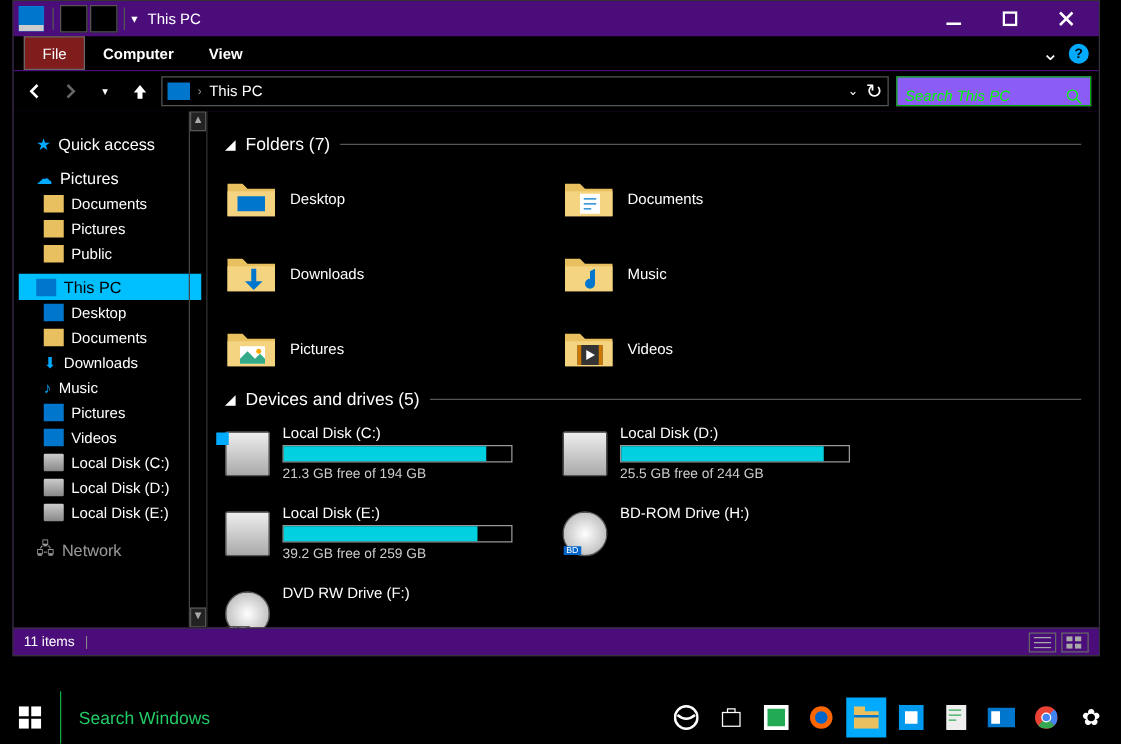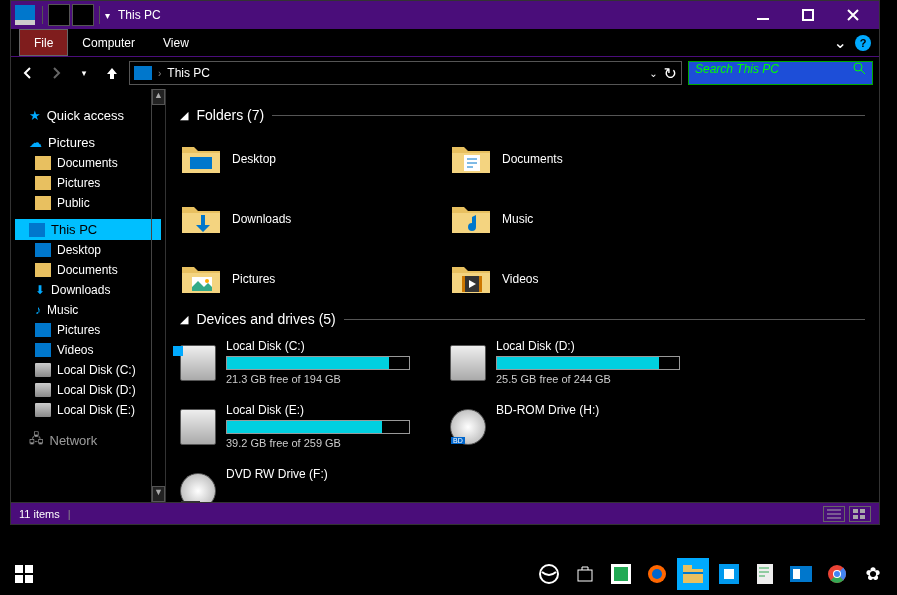"Computer" .ribbon-tab { font-weight: none -> bold }
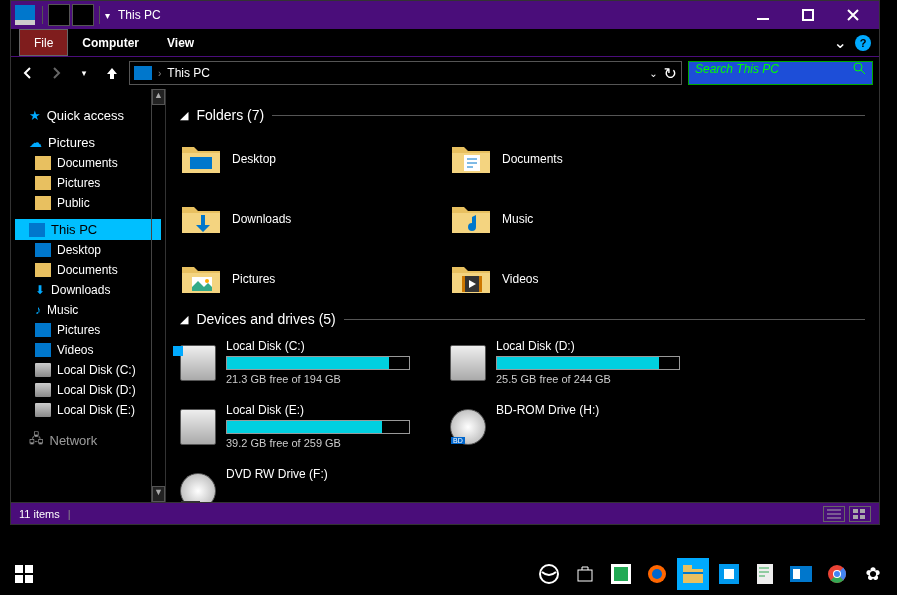"Search This PC" .search-box { align-items: flex-start -> flex-end; background: #1d4ed8 -> #8b5cf6; width: 185px -> 156px }
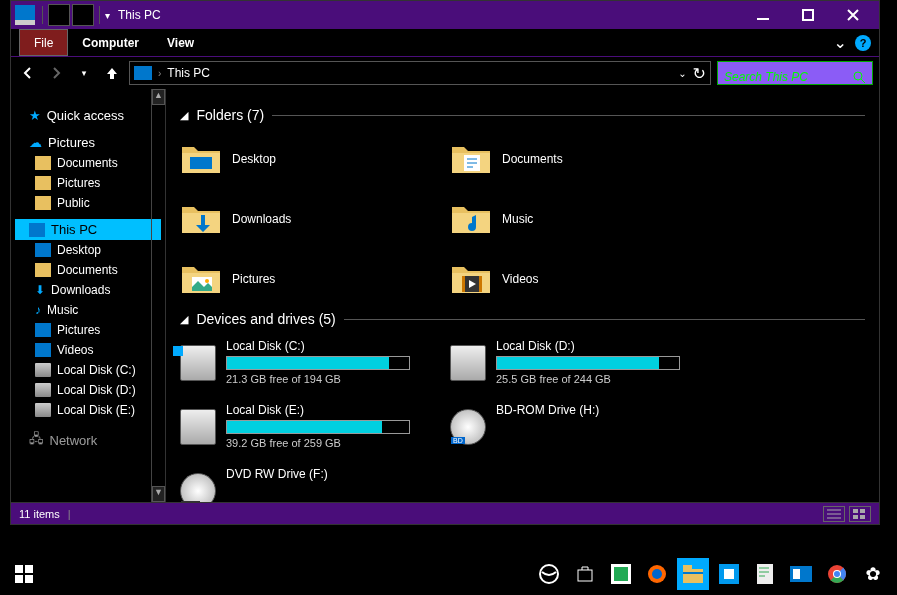"Search Windows" div.task-search { html: none -> <div> <span>Search Windows</span> </div> }
